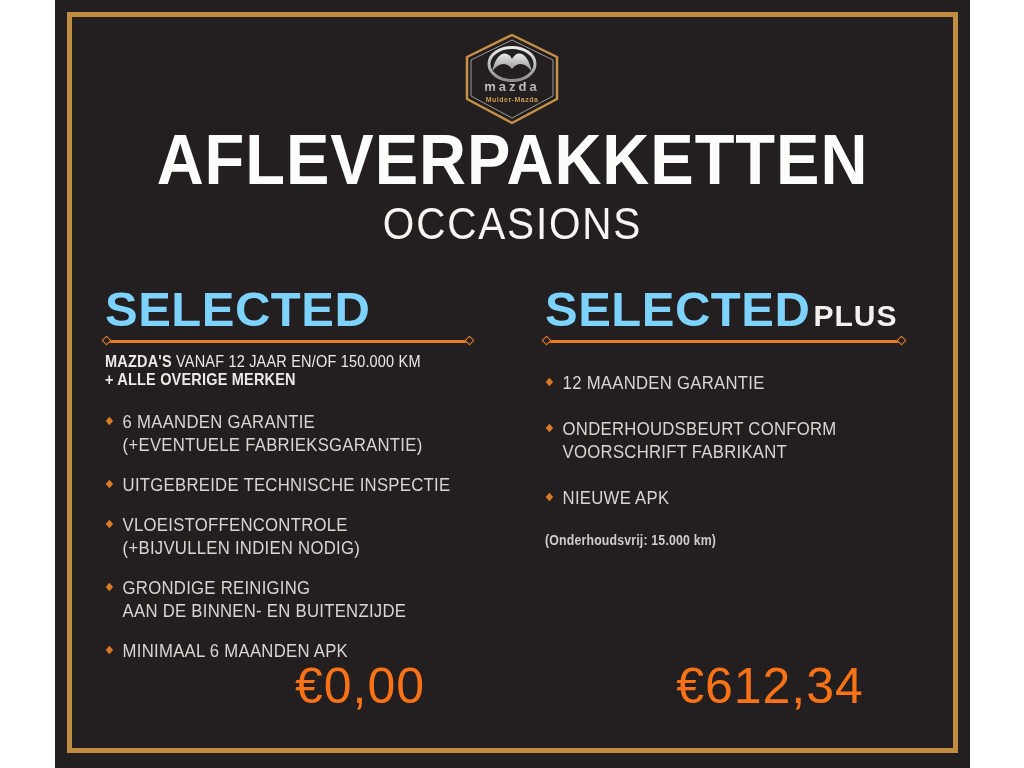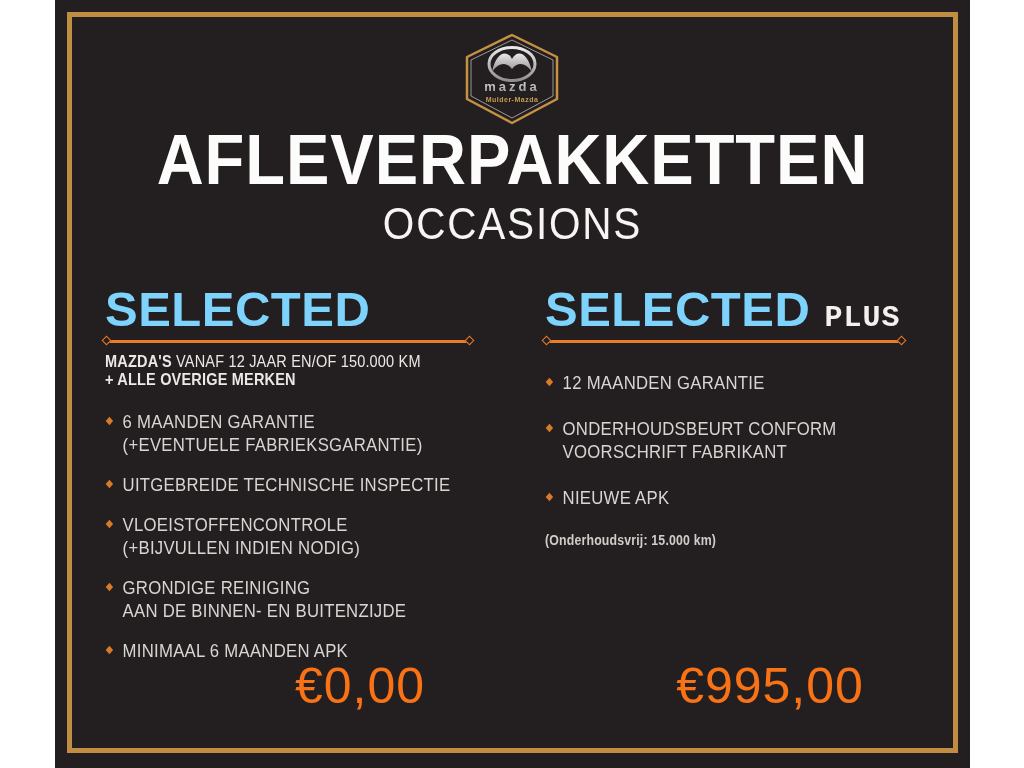"PLUS" .heading-suffix { font-family: Liberation Mono, monospace -> none; margin-left: 14px -> 3px }
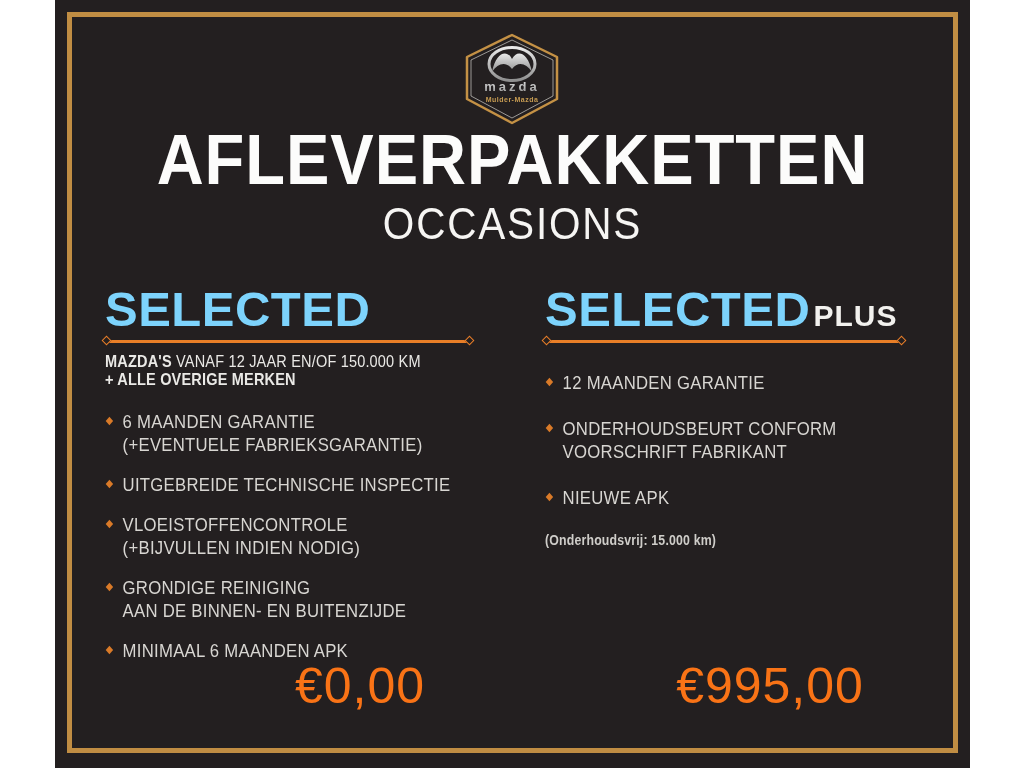"€995,00" div.price { text: €995,00 -> €612,34 }
